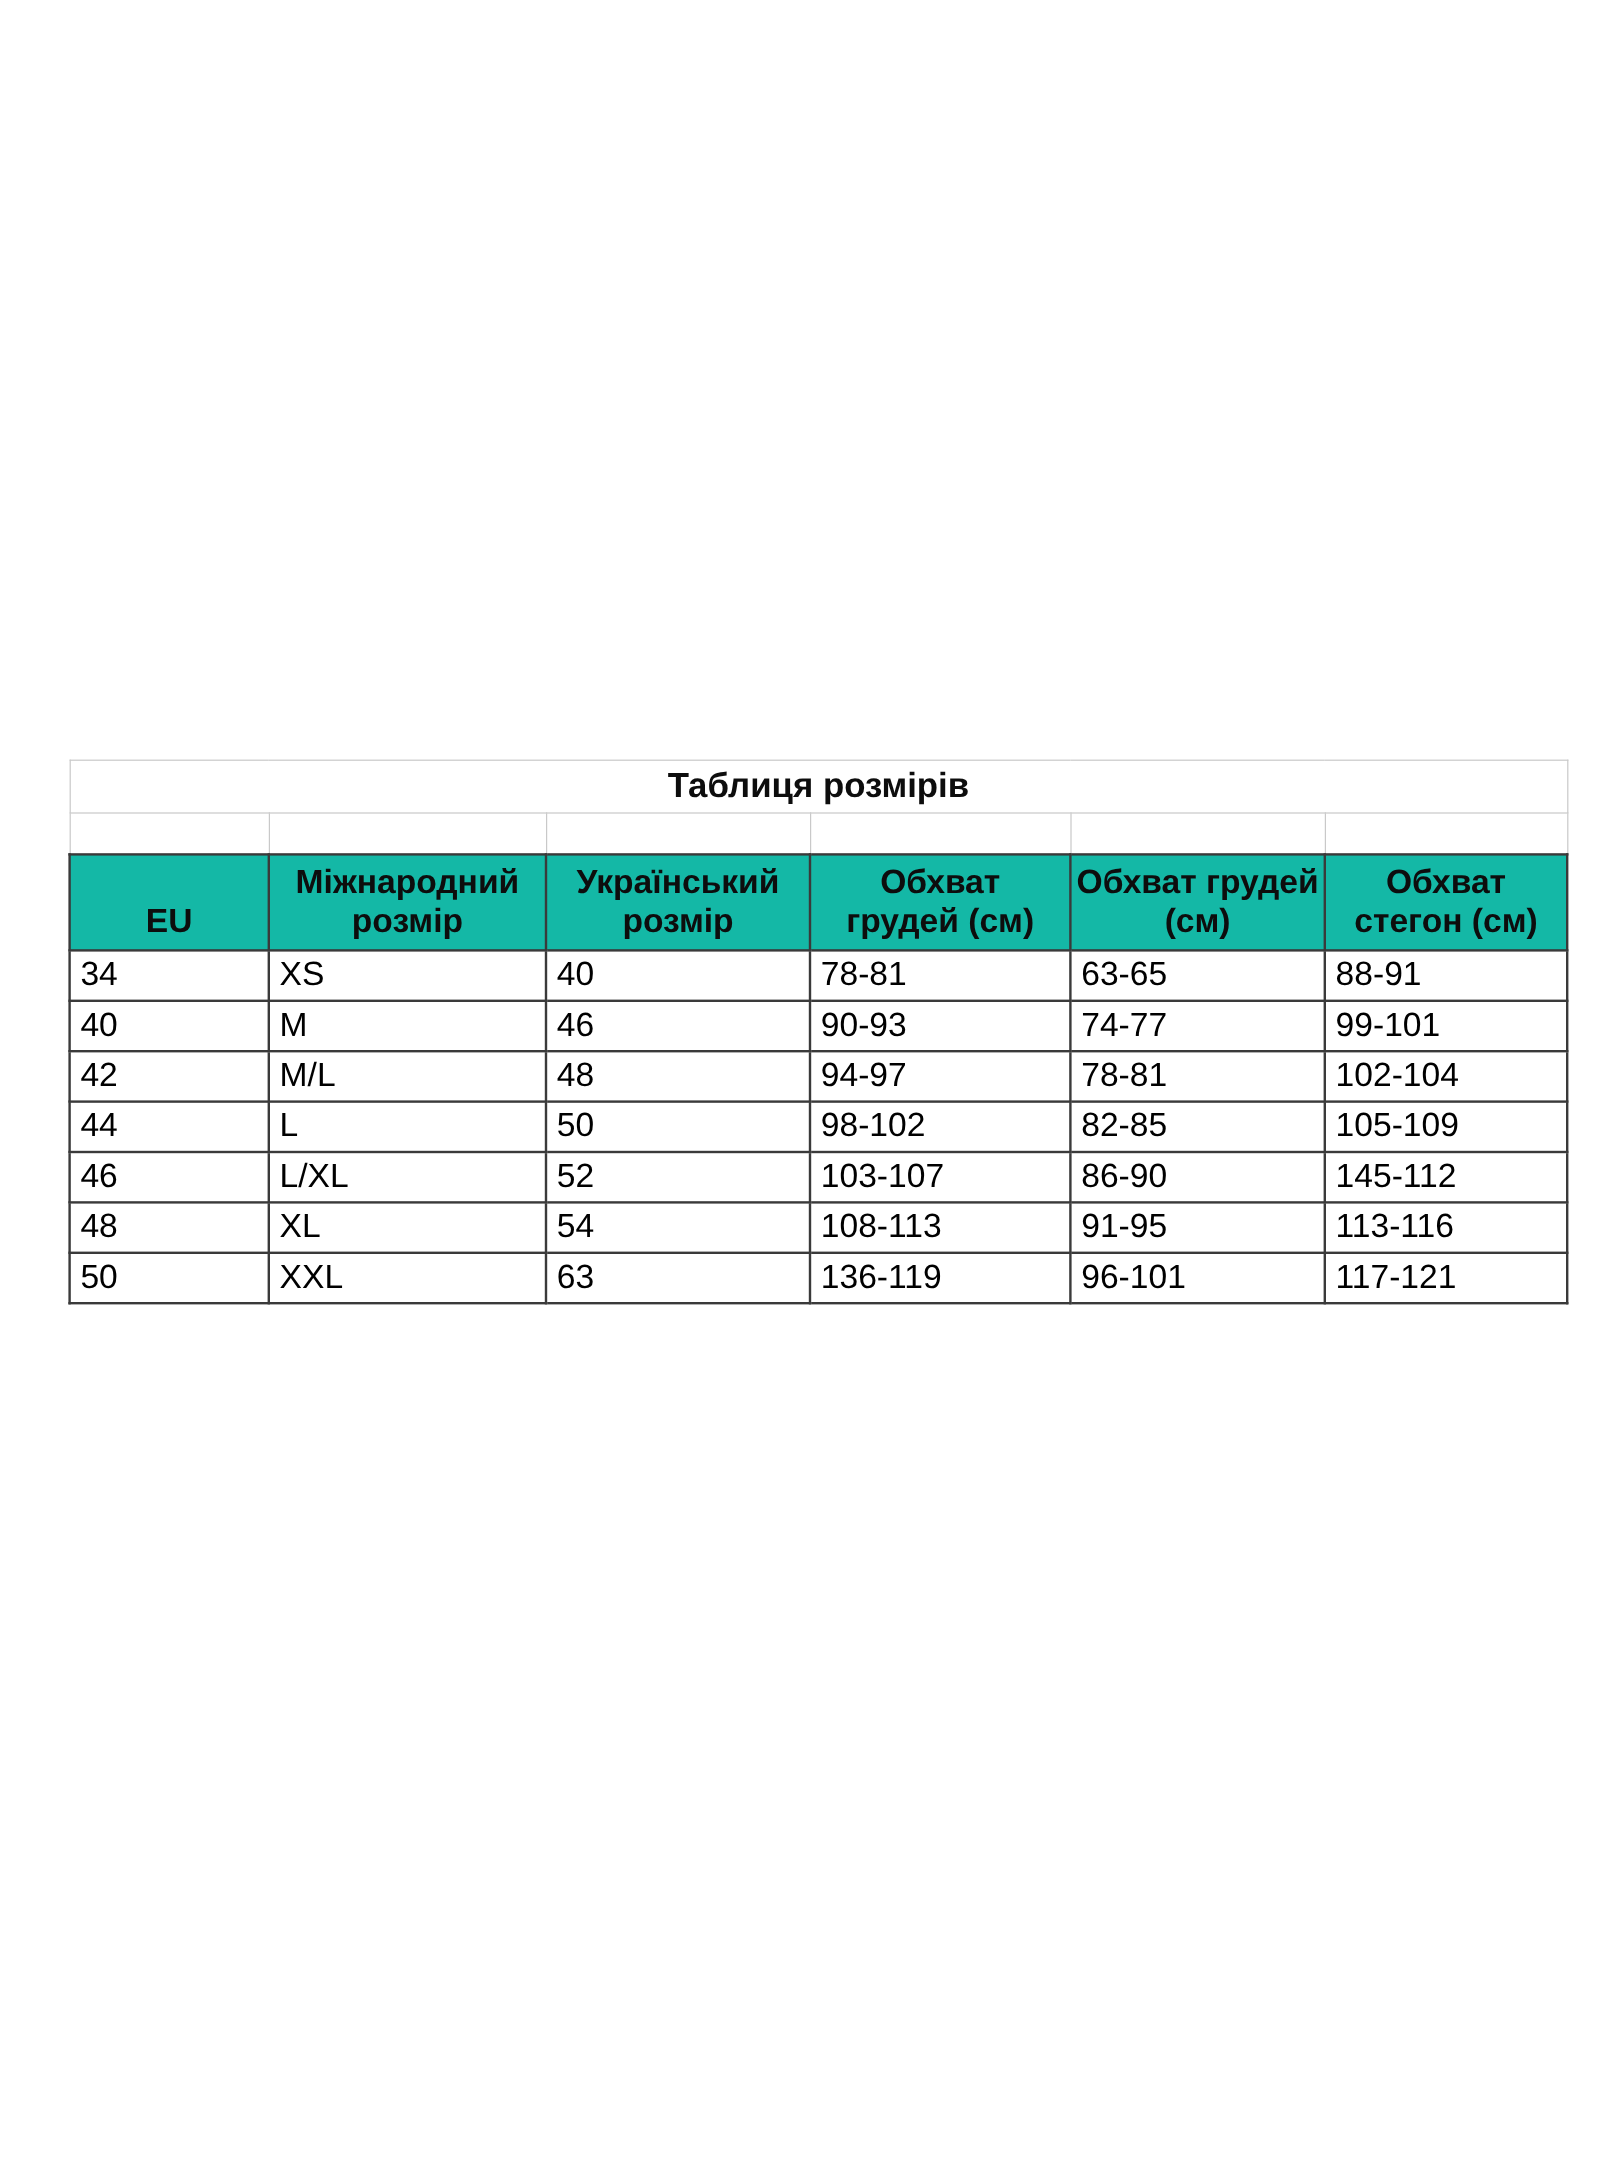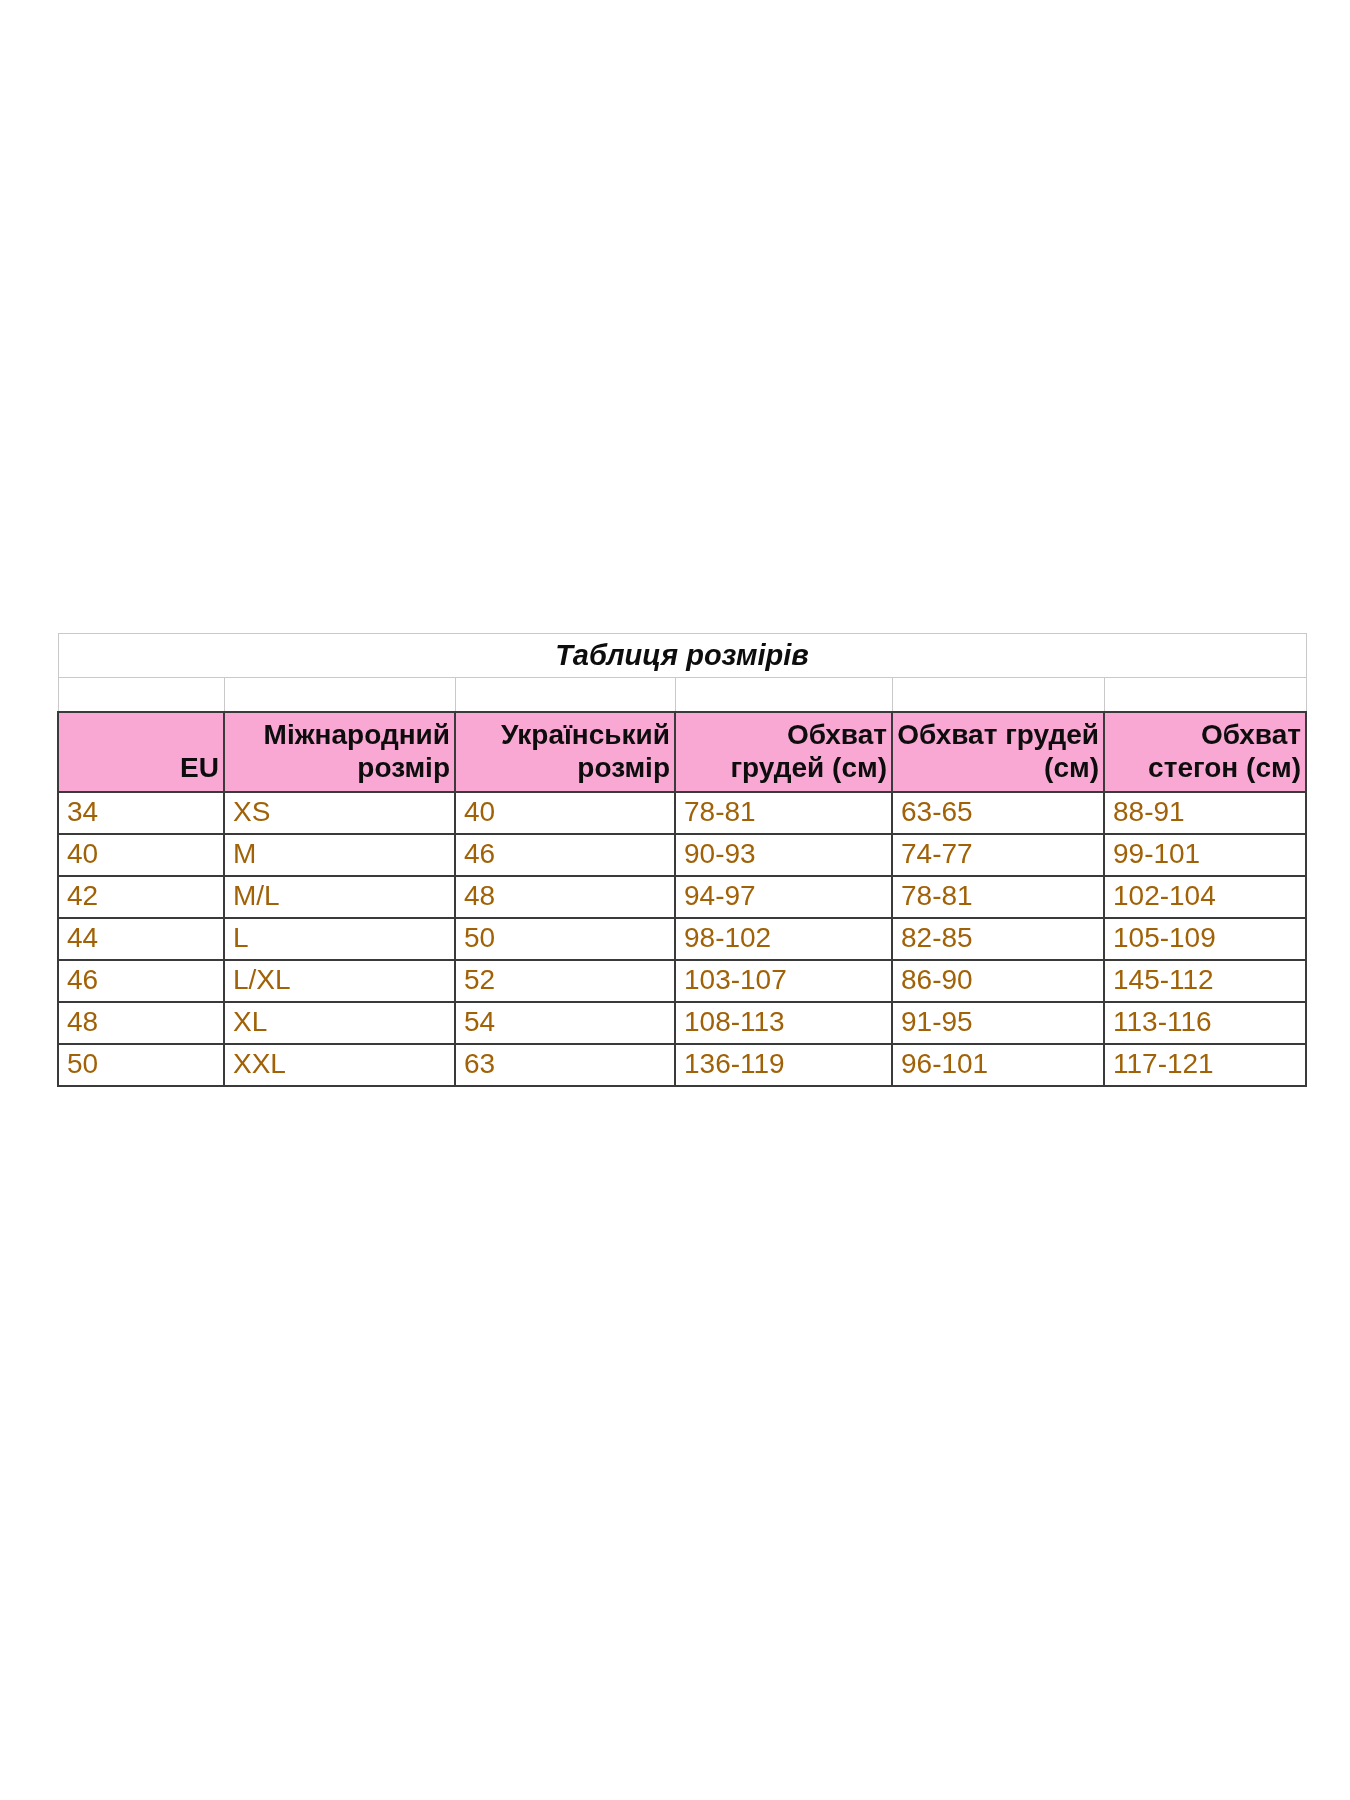"Таблиця розмірів" .title-cell { font-style: italic -> none }
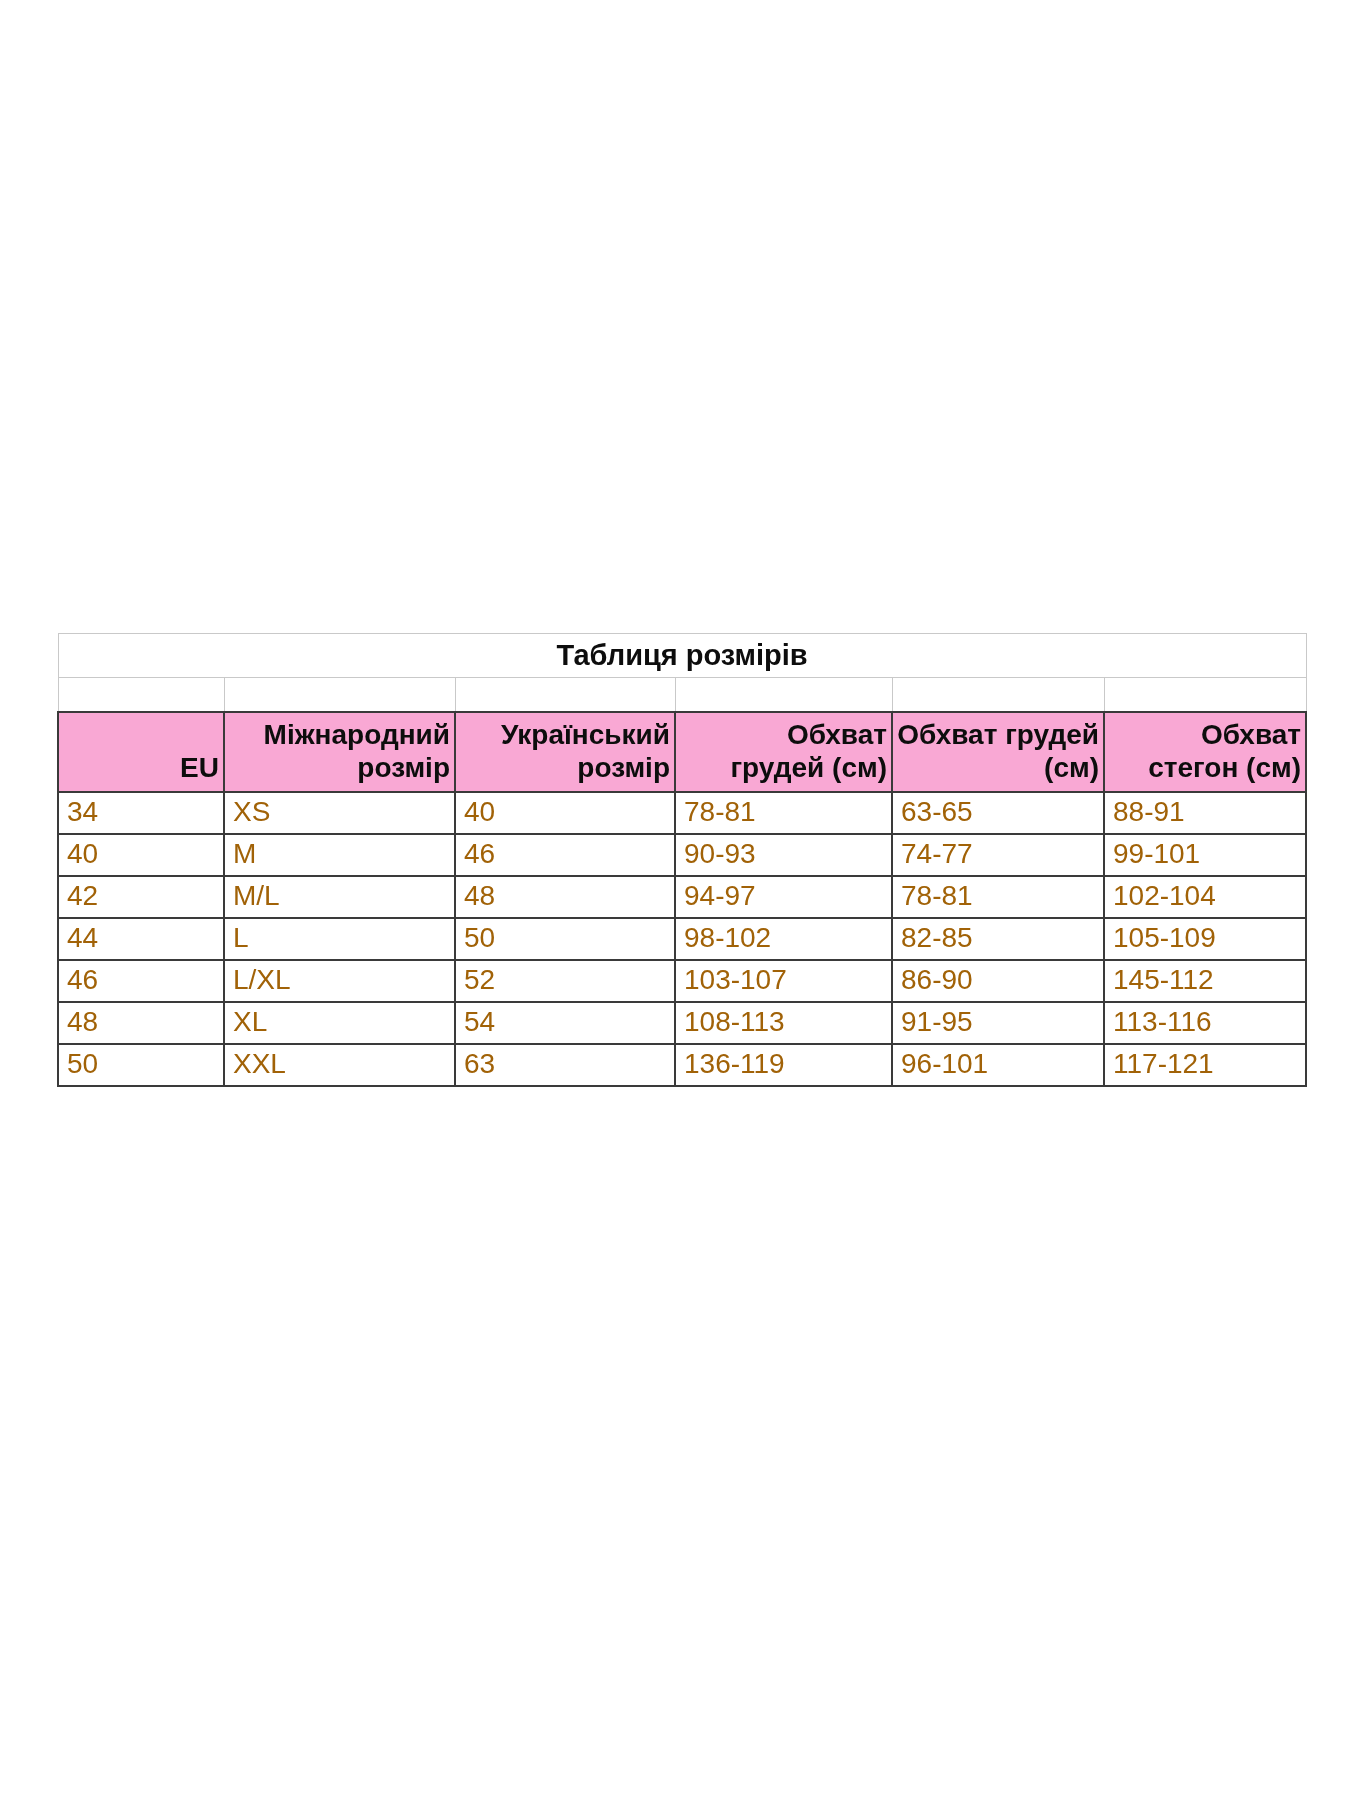"Міжнародний" th.hdr { background: #f9a8d4 -> #14b8a6; text-align: right -> center }
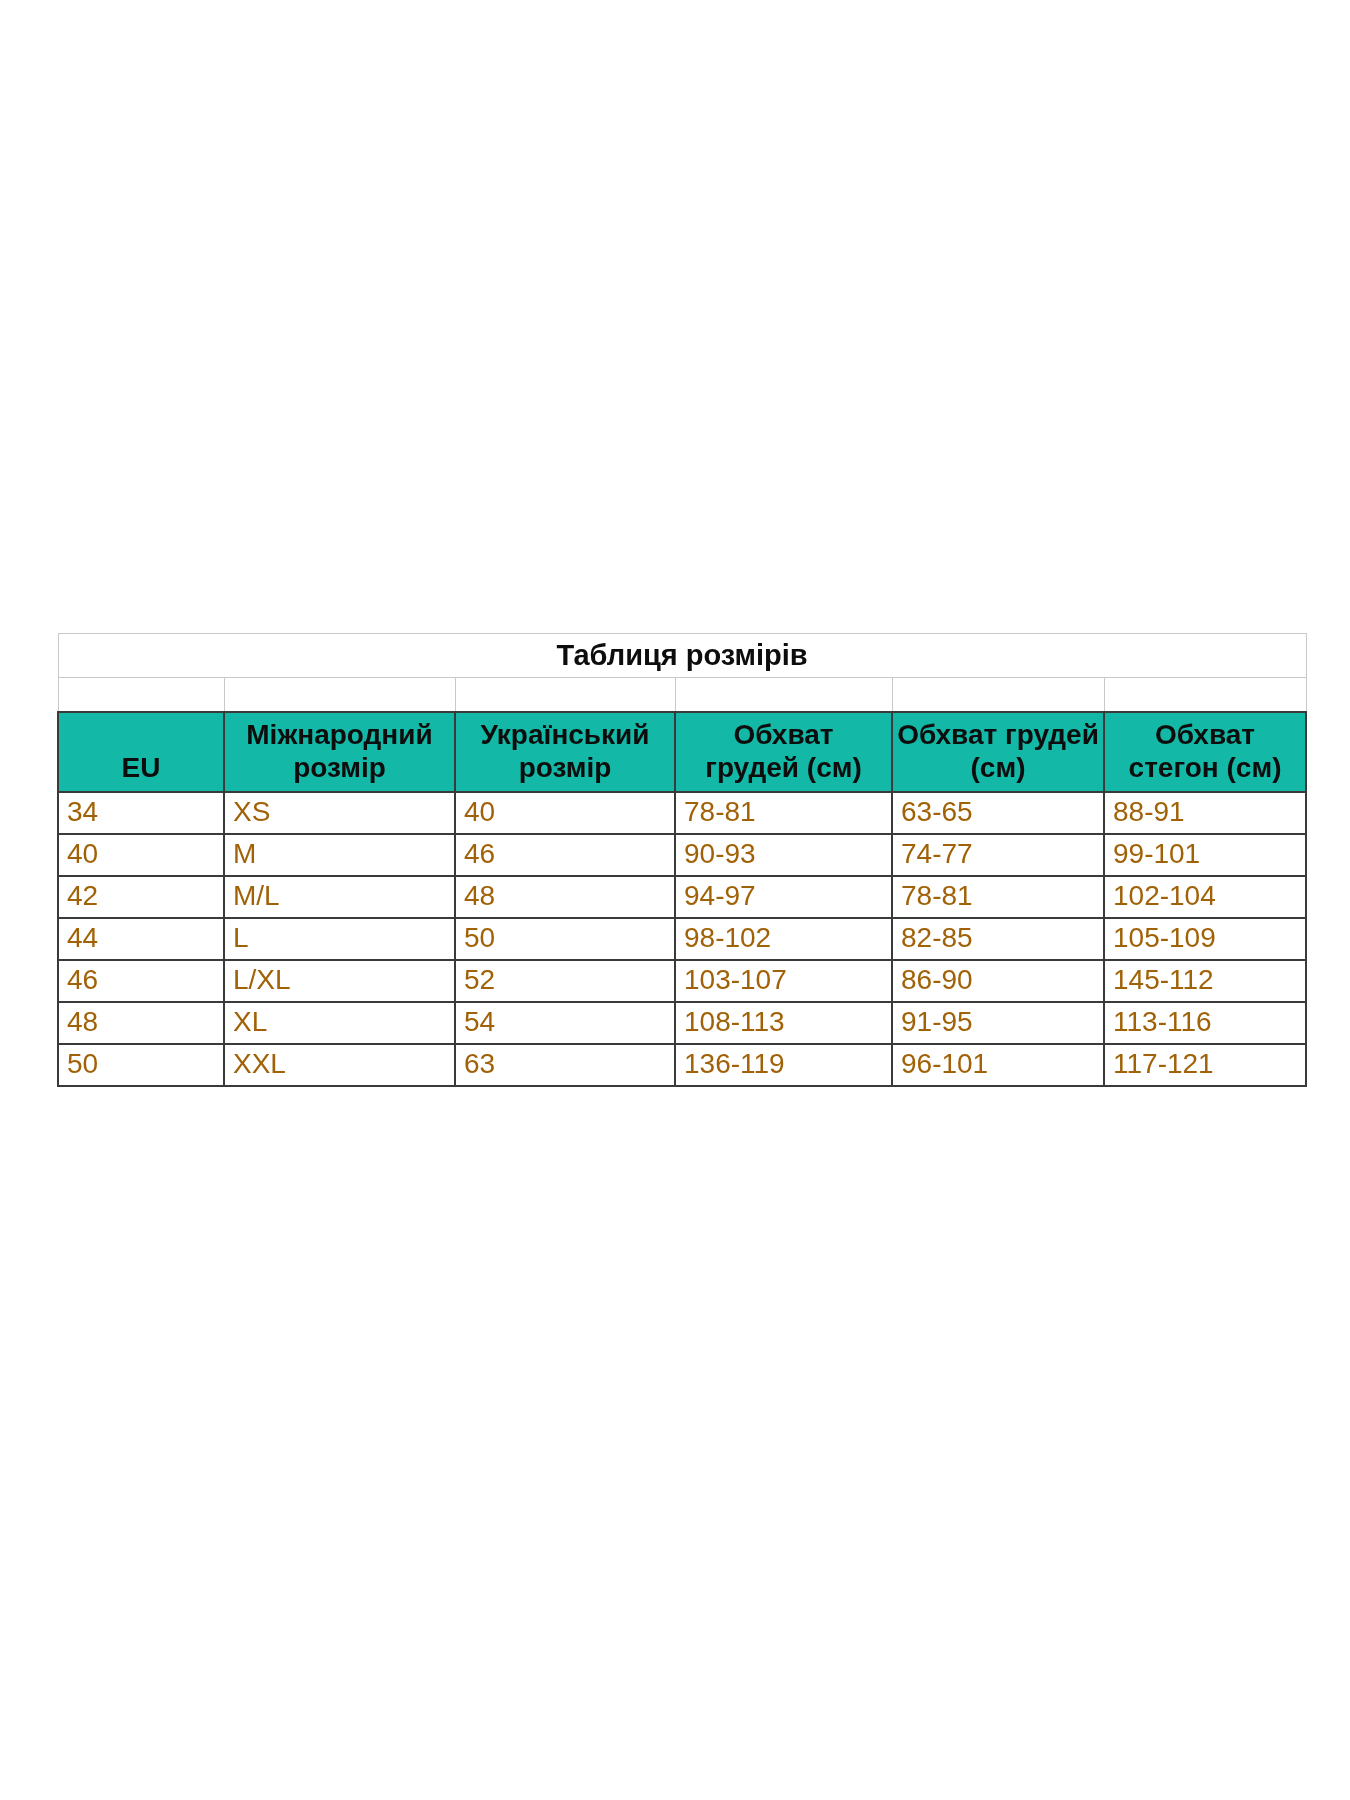"34" td.cell { color: #a16207 -> #000000 }
